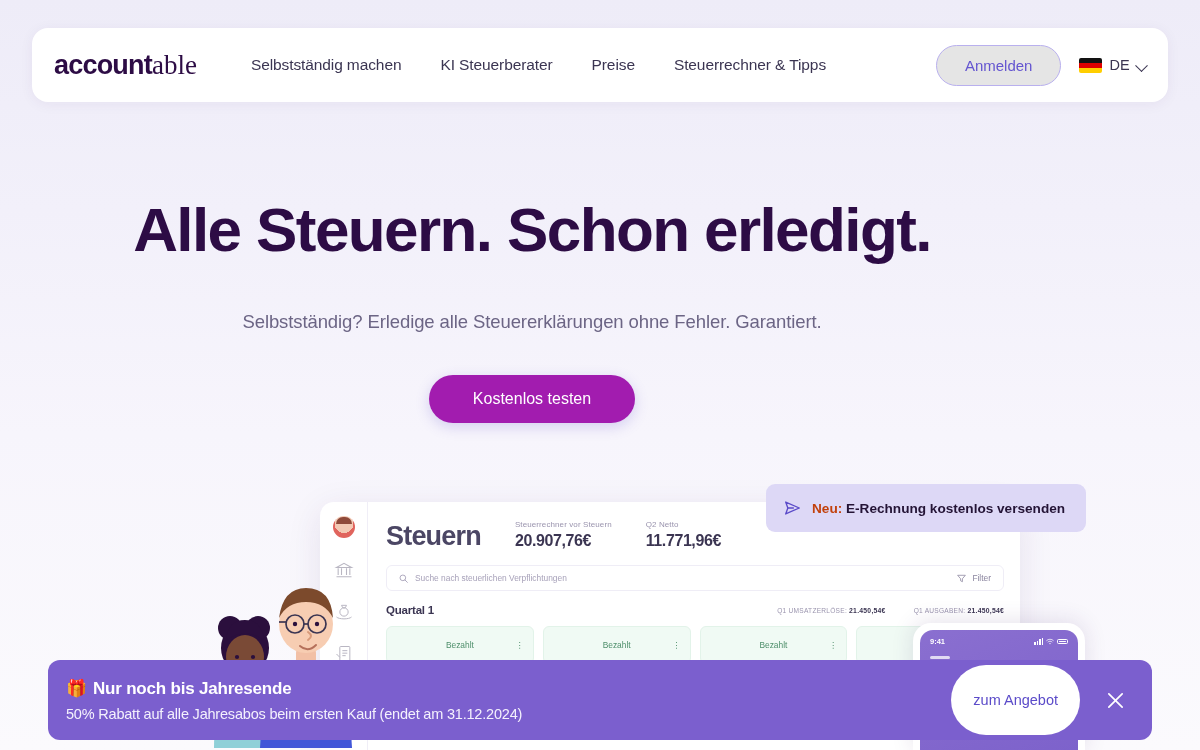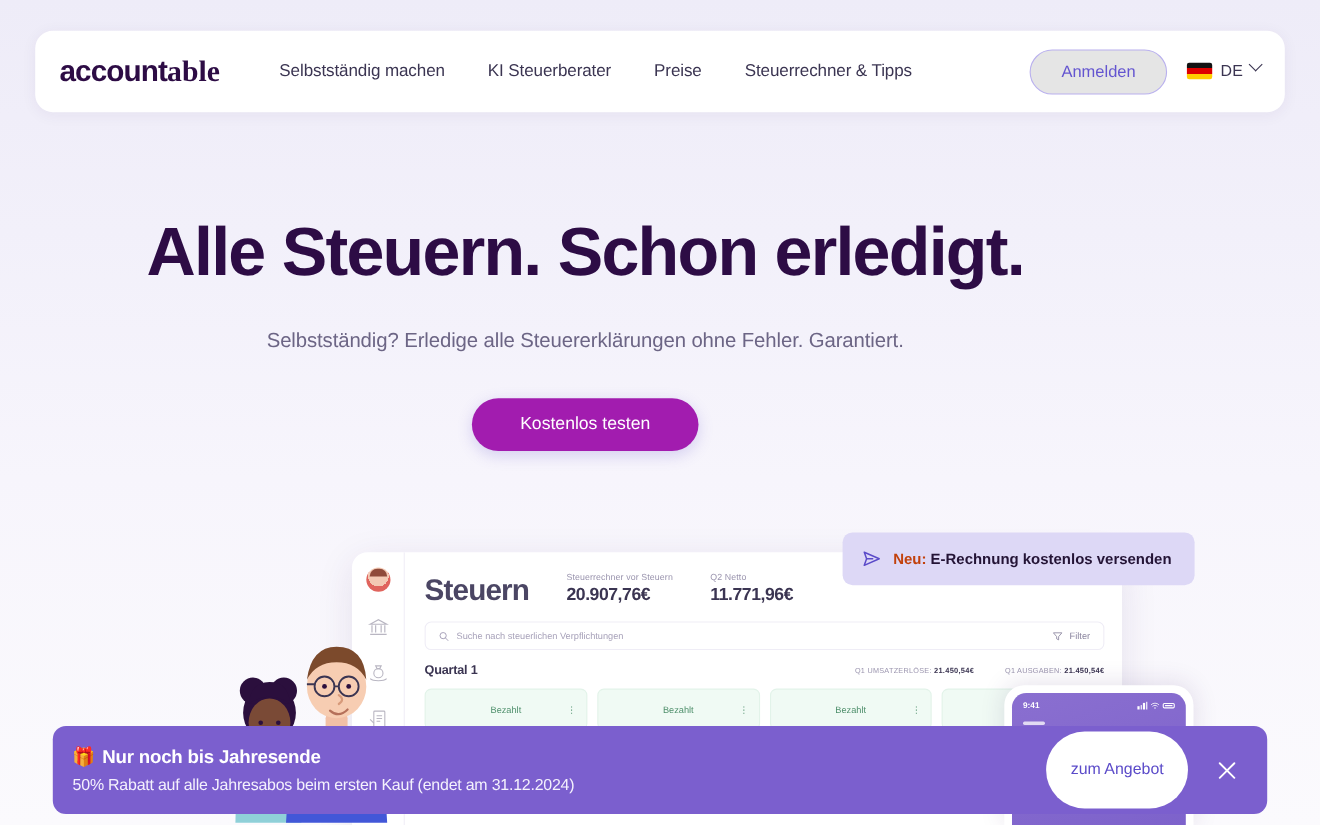"able" .logo .lg-light { font-weight: 700 -> 400 }
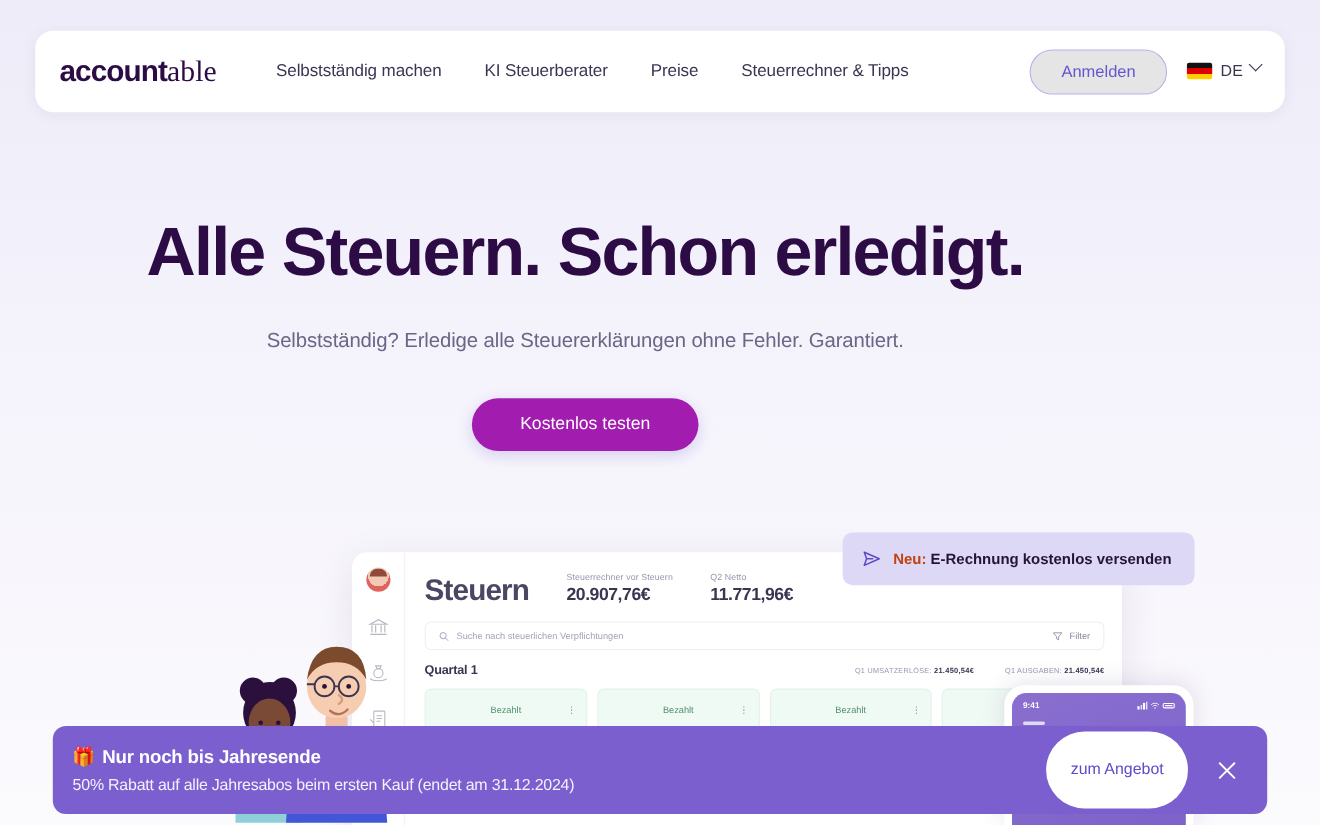"DE" .lang { align-items: flex-start -> flex-end }
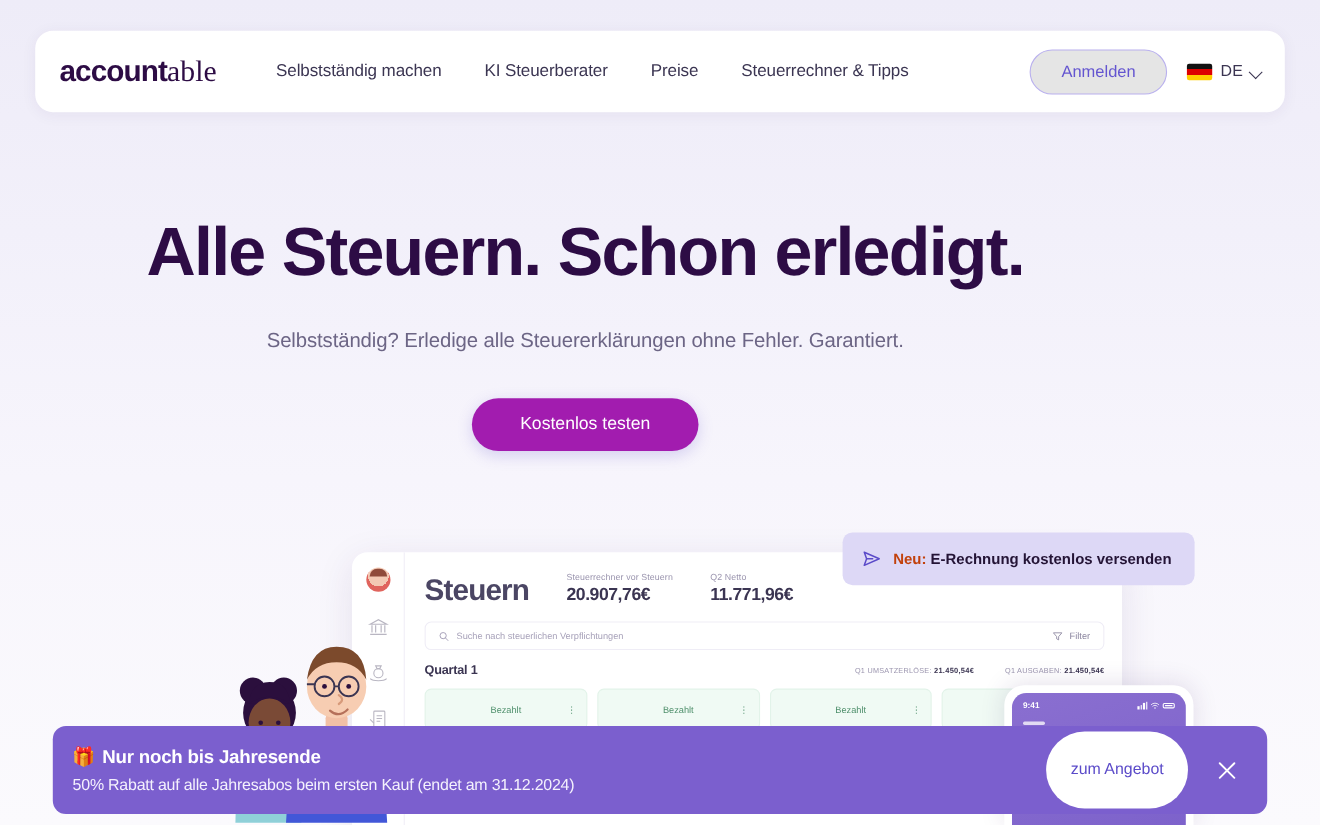"Selbstständig? Erledige alle" .hero-sub { margin-top: 34px -> 47px }
